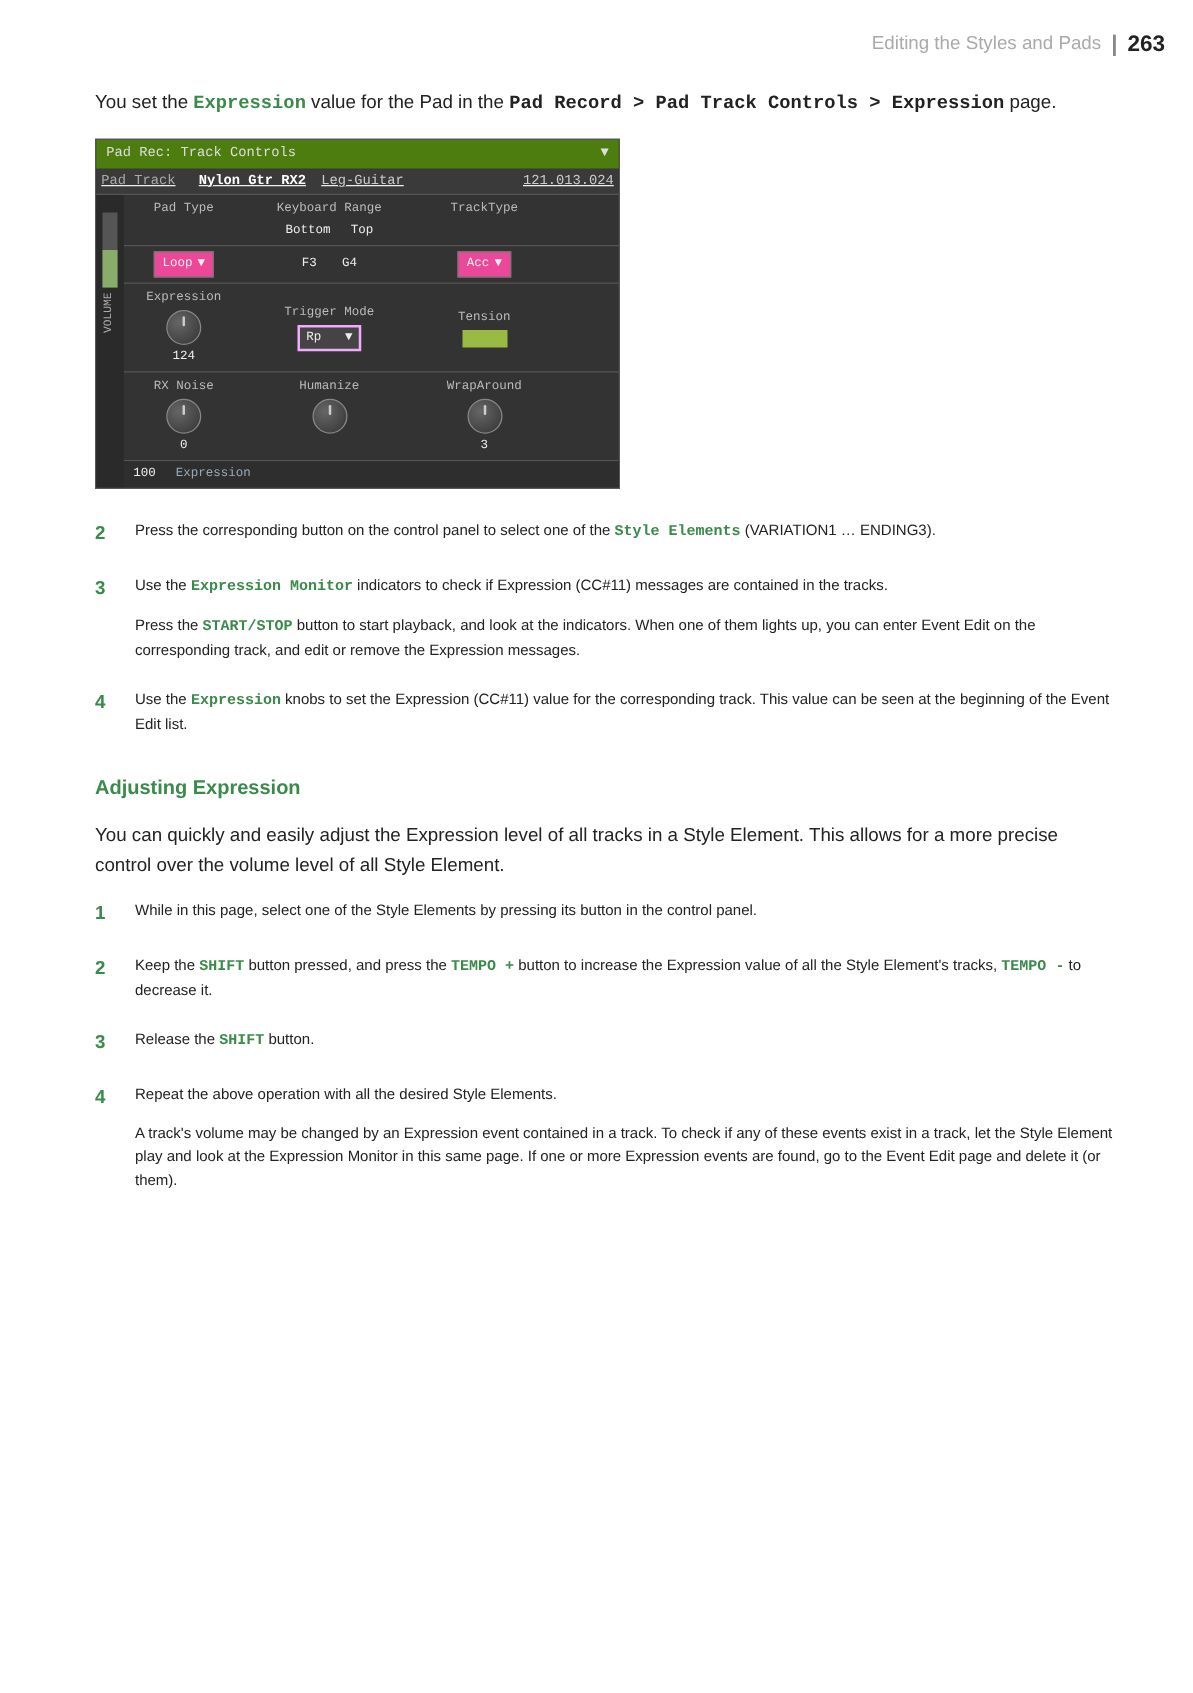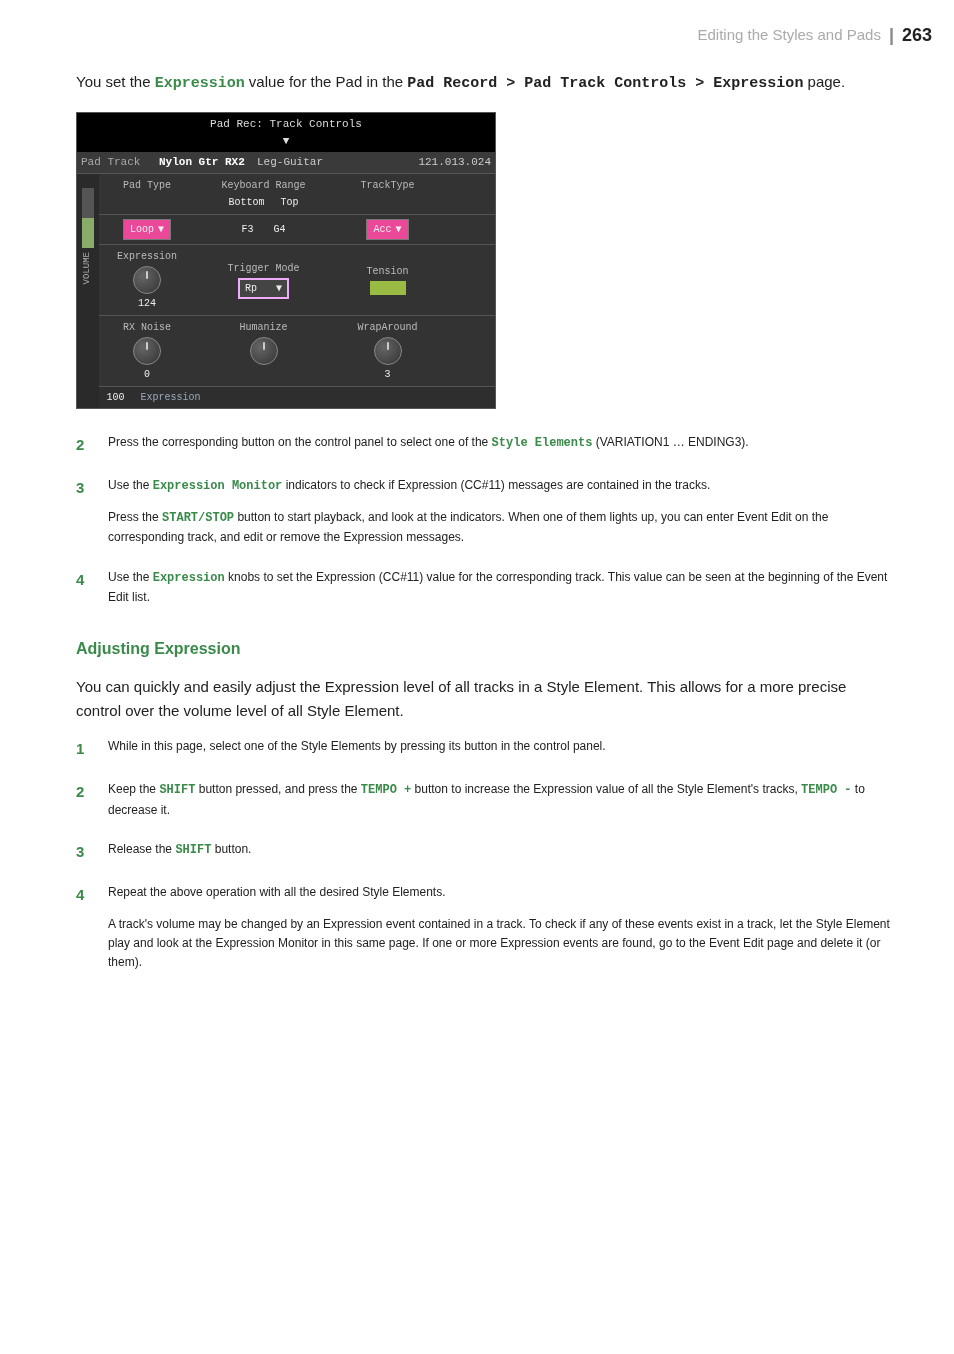"Pad Rec: Track Controls" .widget-title-bar { background: #000000 -> #4d7c0f; flex-direction: column -> none }
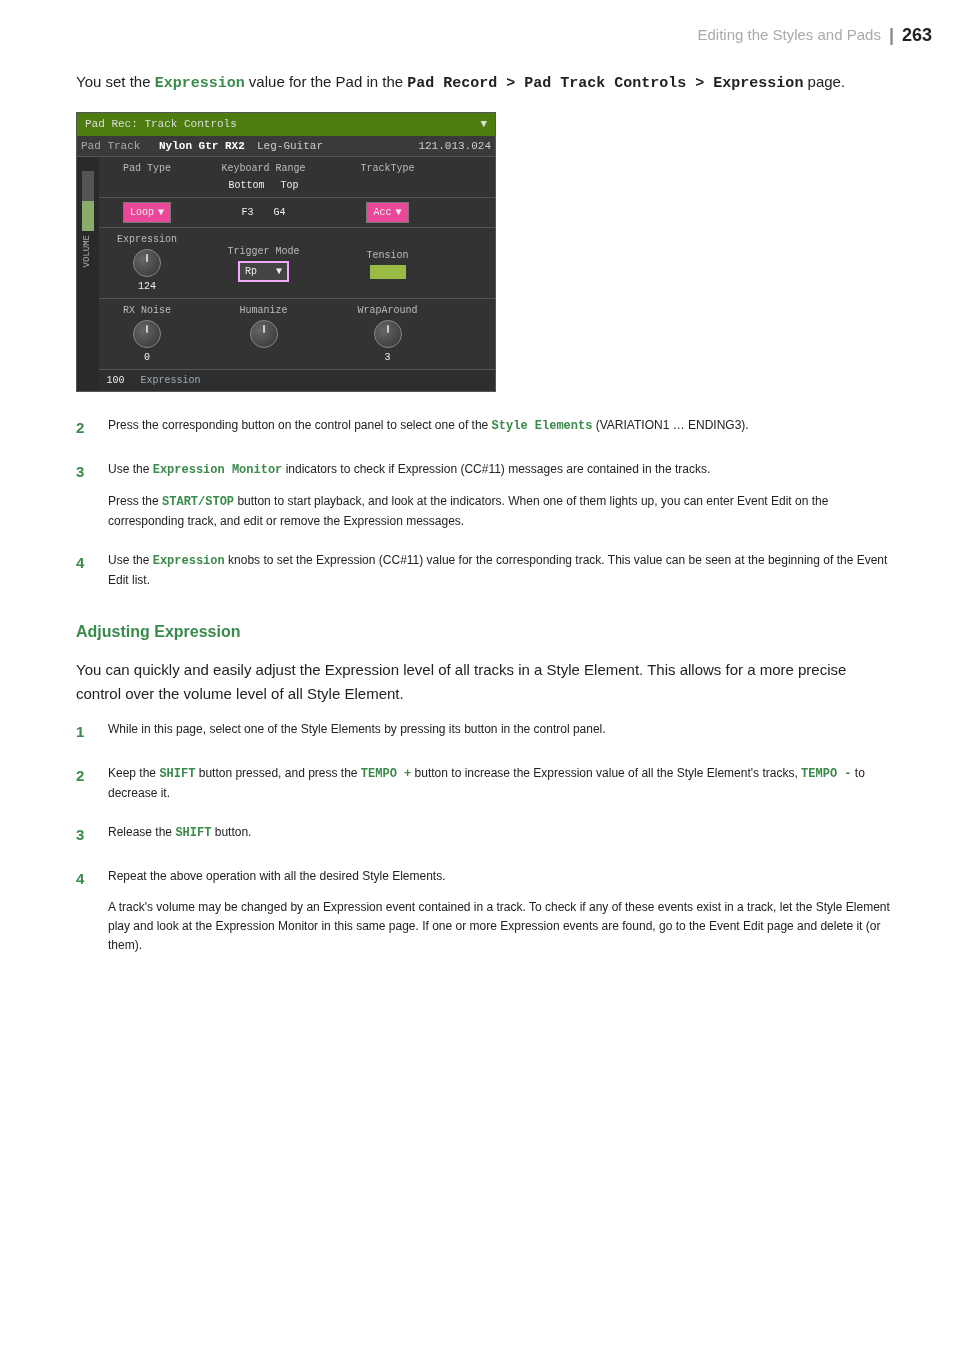"Pad Track" .widget-row-header { text-decoration: none -> underline }
